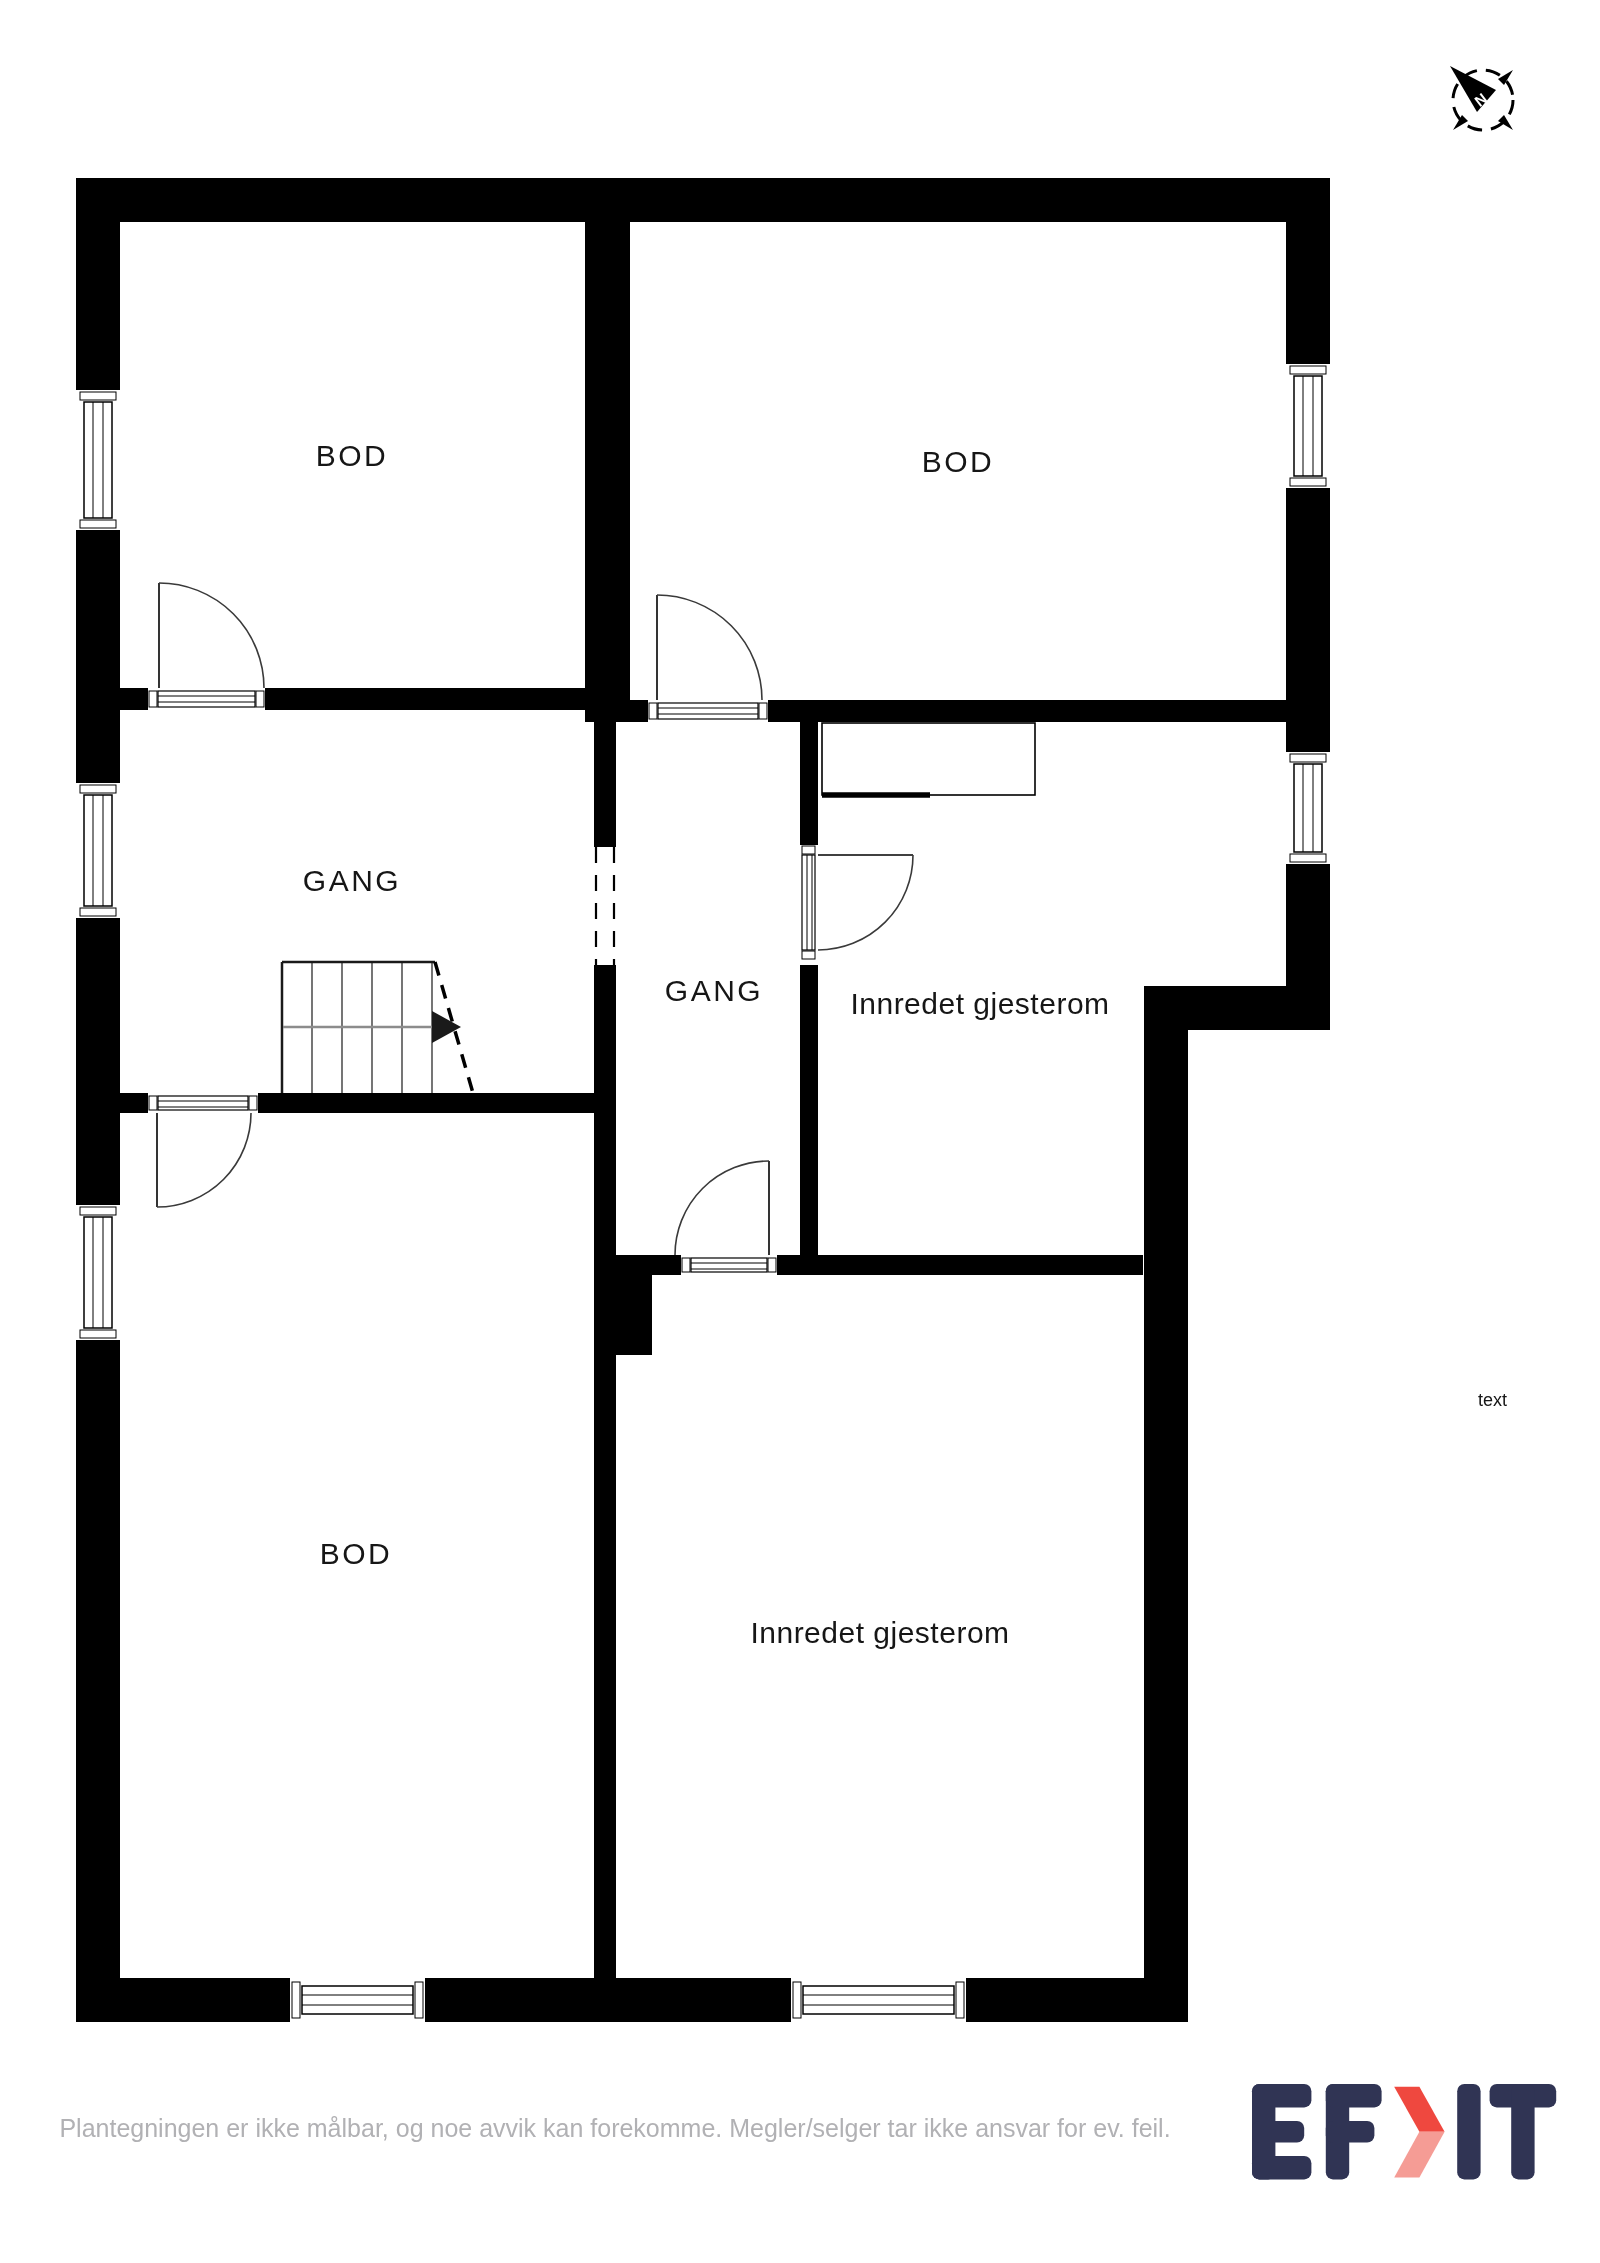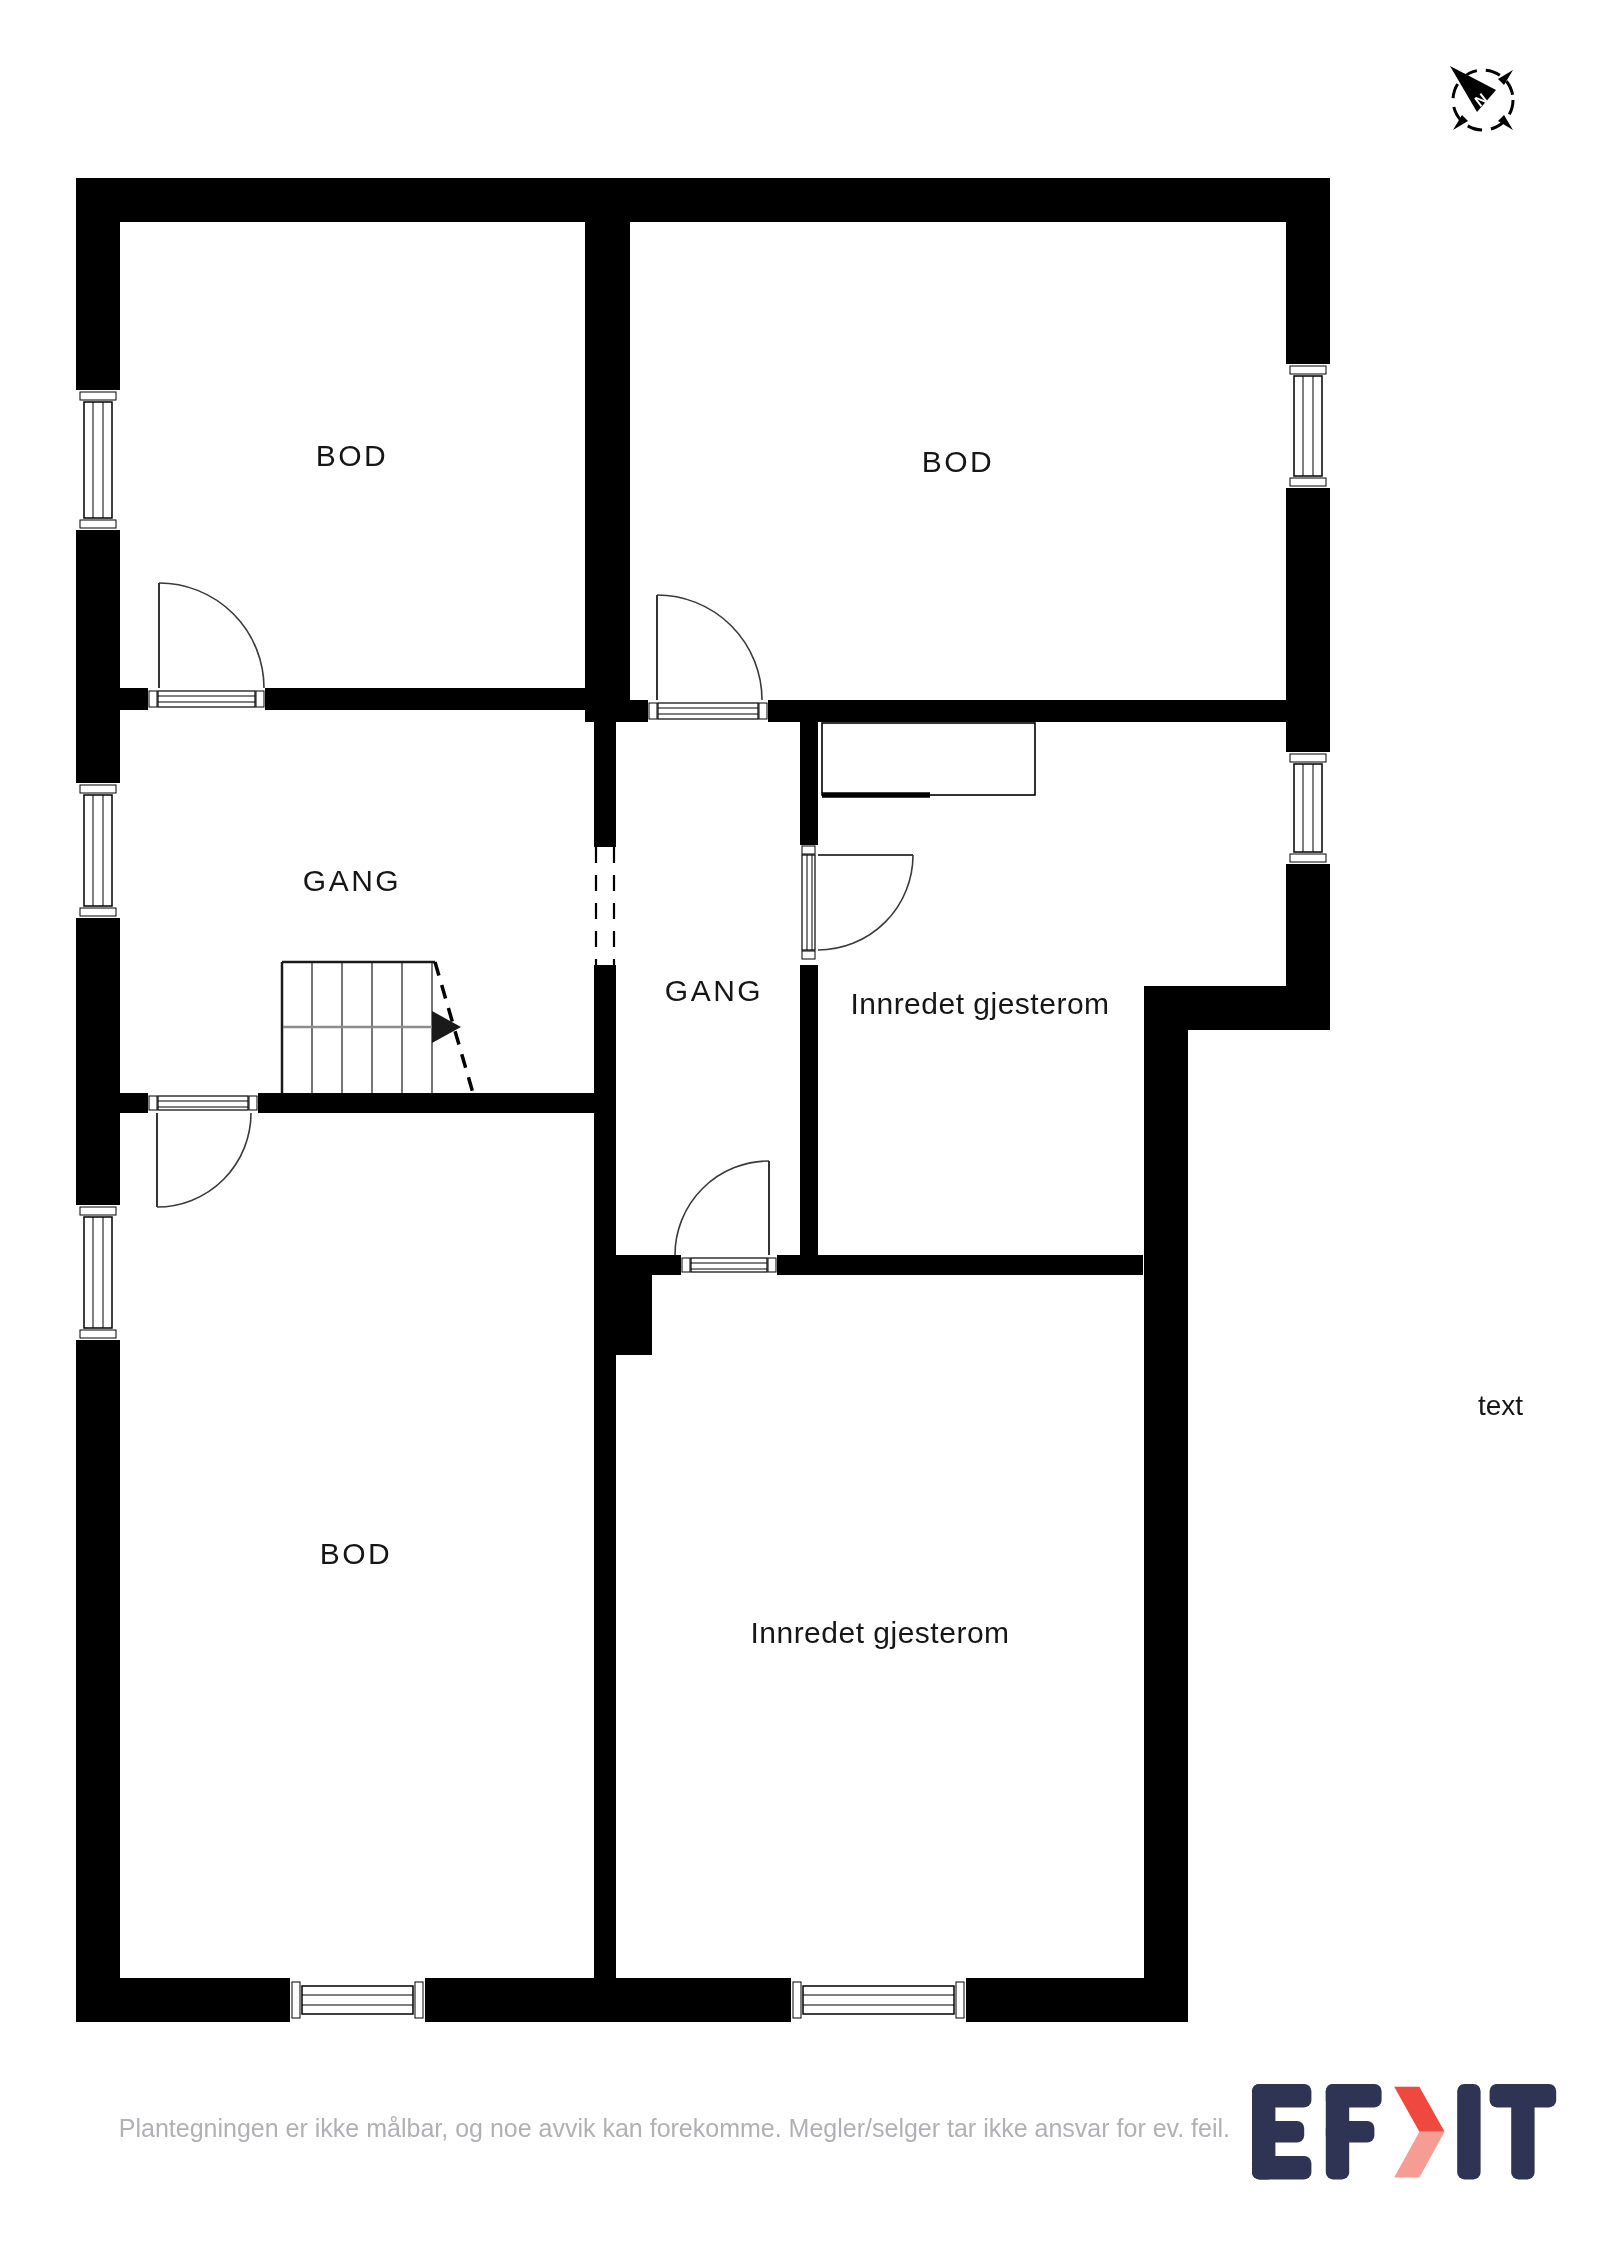"text" .annotation-text { font-size: 28px -> 18px }
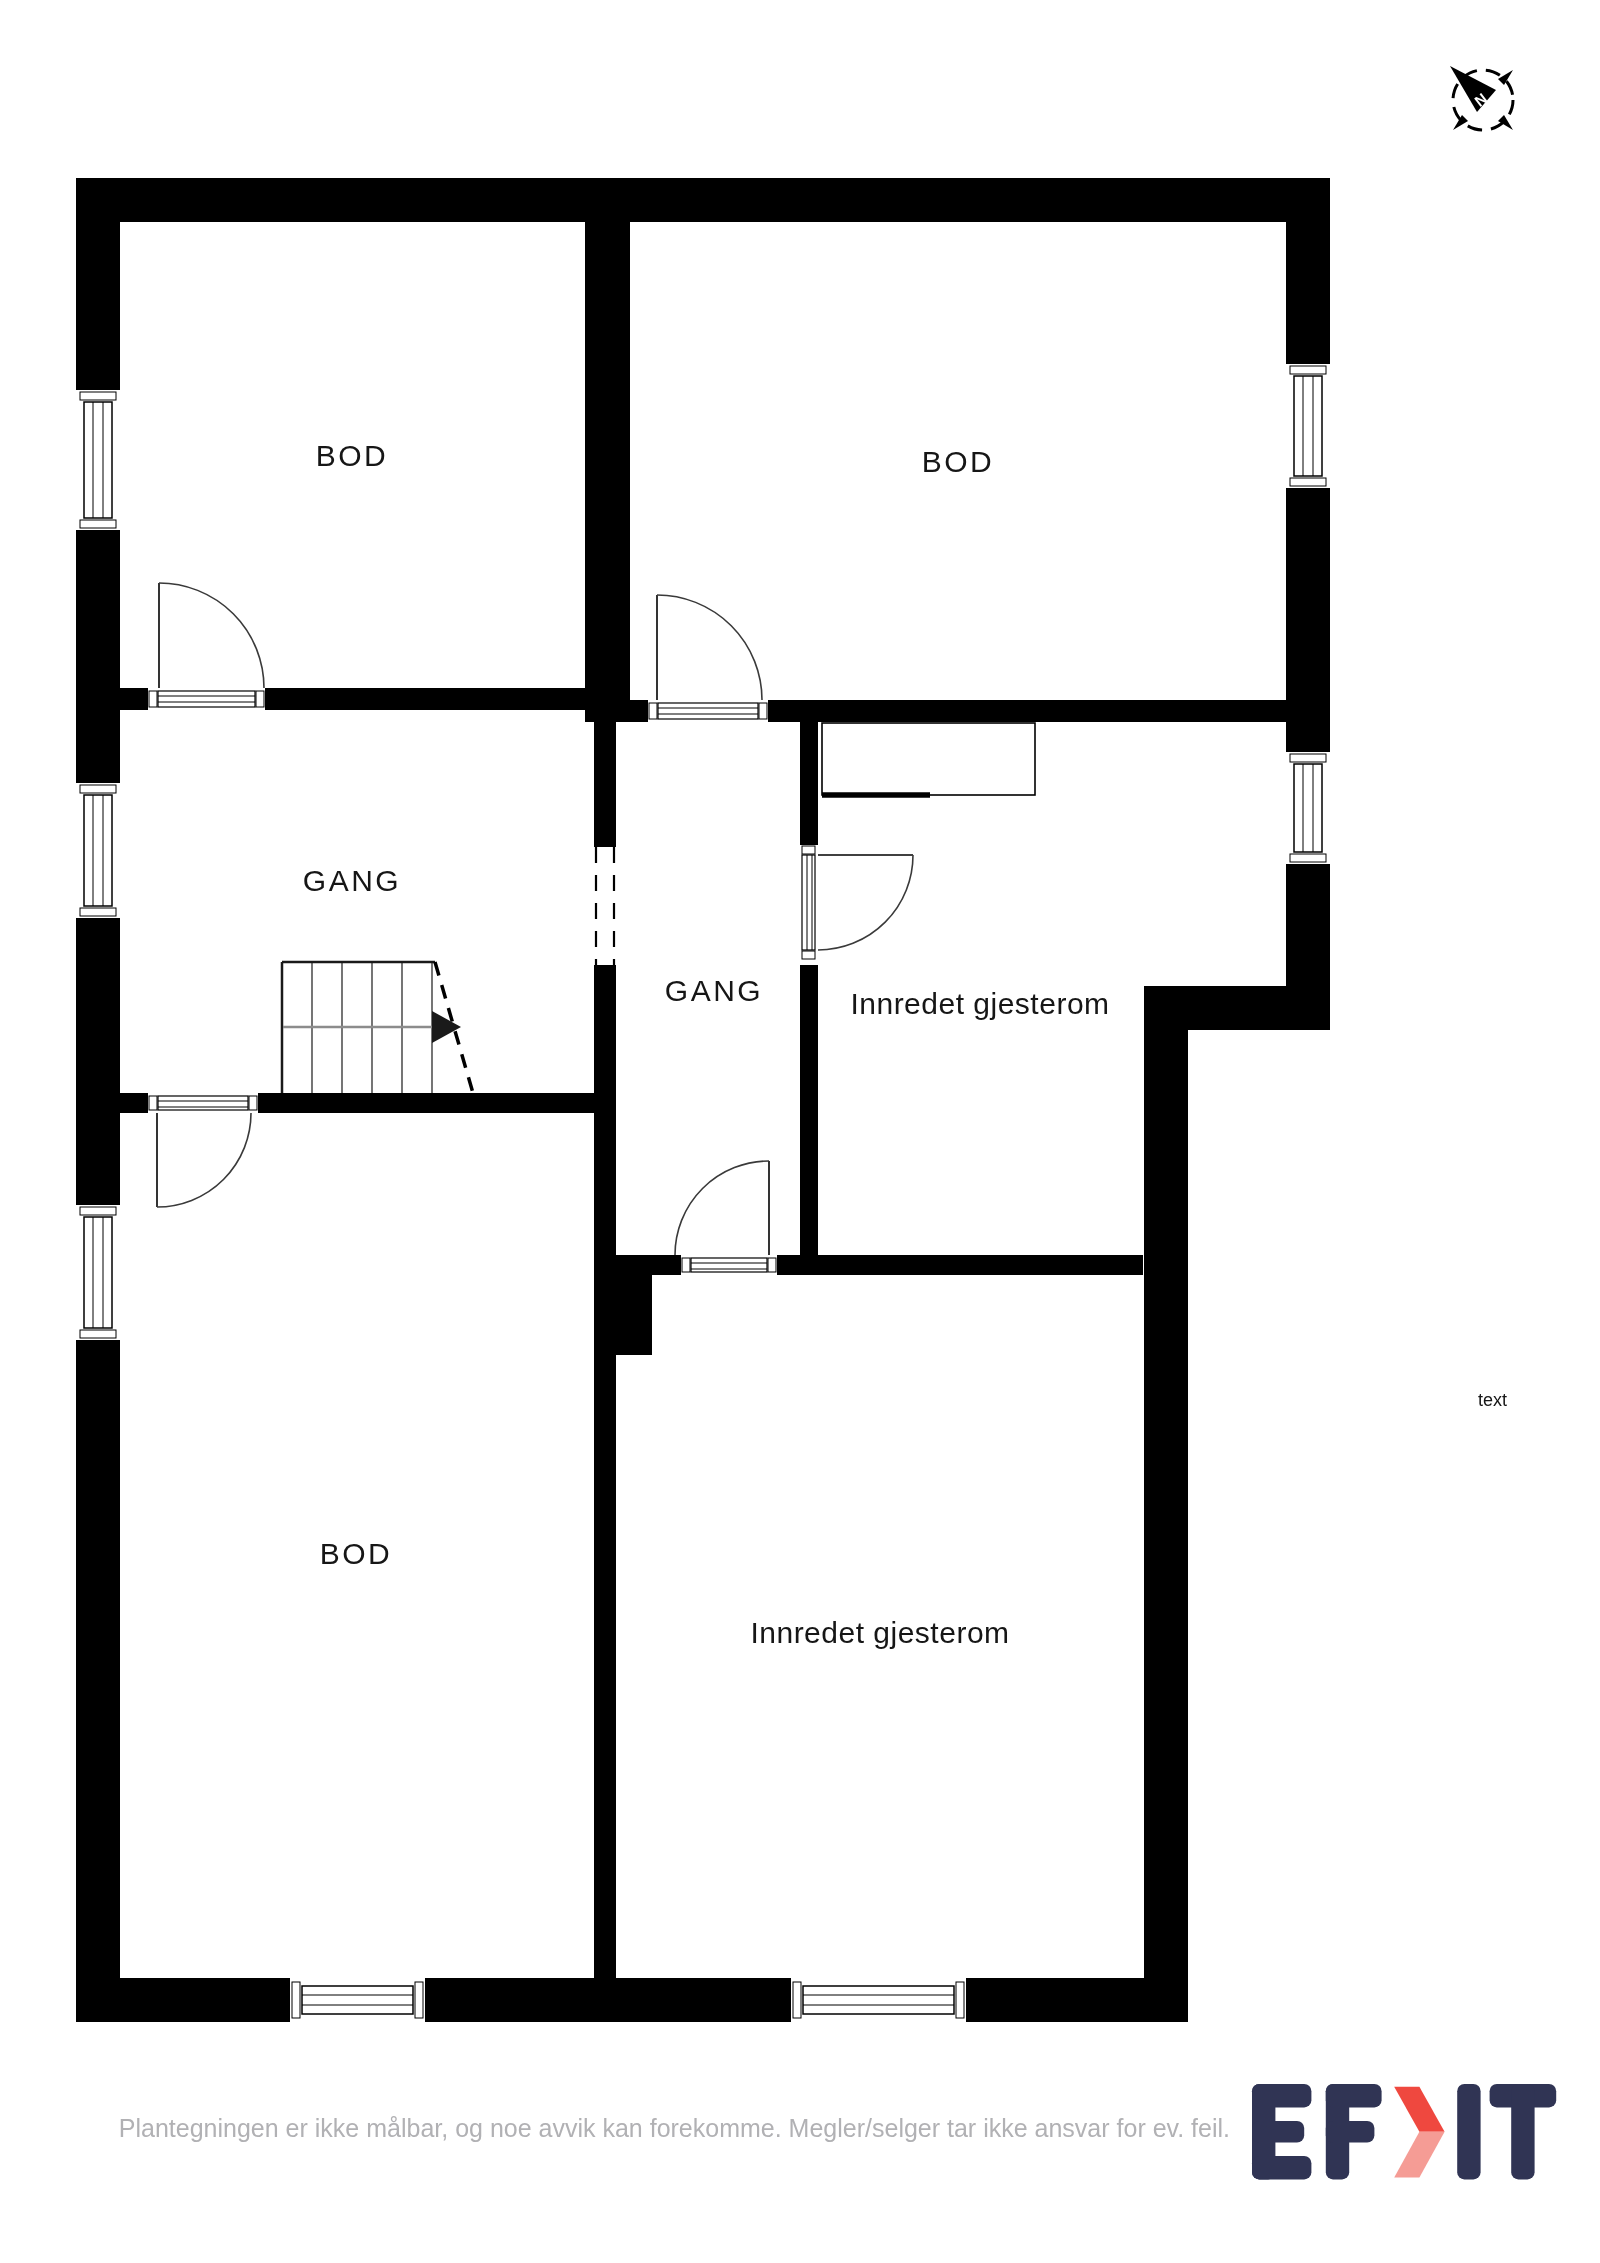"Plantegningen er ikke målbar, og" .disclaimer { text-align: right -> center }
